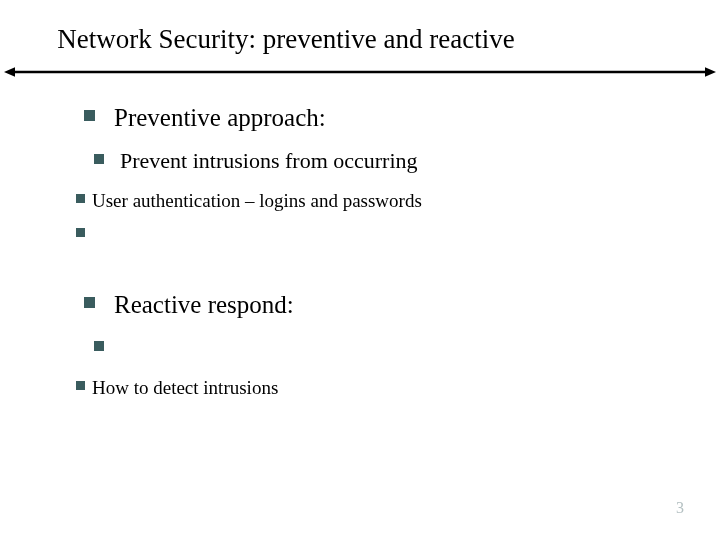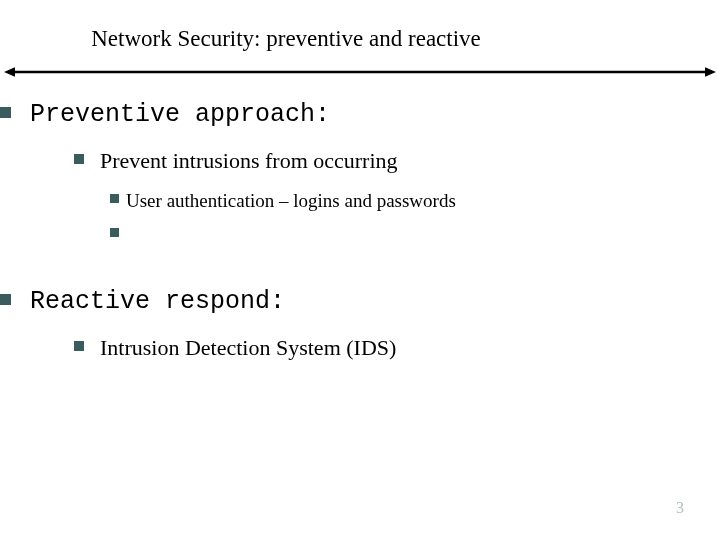"Network Security: preventive and" #slide-title { font-size: 23px -> 27px }
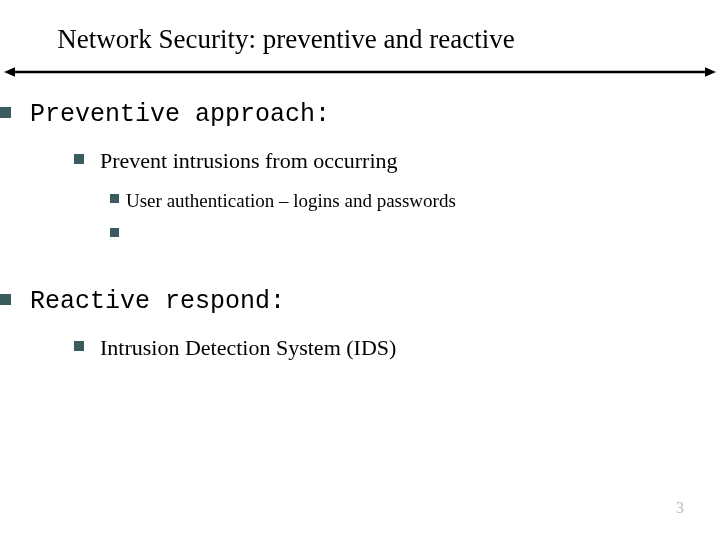"Preventive approach:" .lvl1 { font-family: Liberation Mono, monospace -> none; padding-left: none -> 84px }
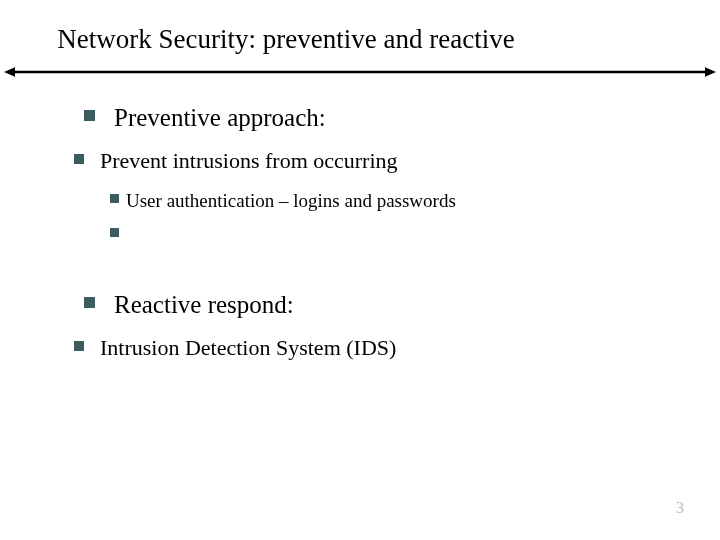"Prevent intrusions from occurring" .lvl2 { padding-left: 74px -> 94px }
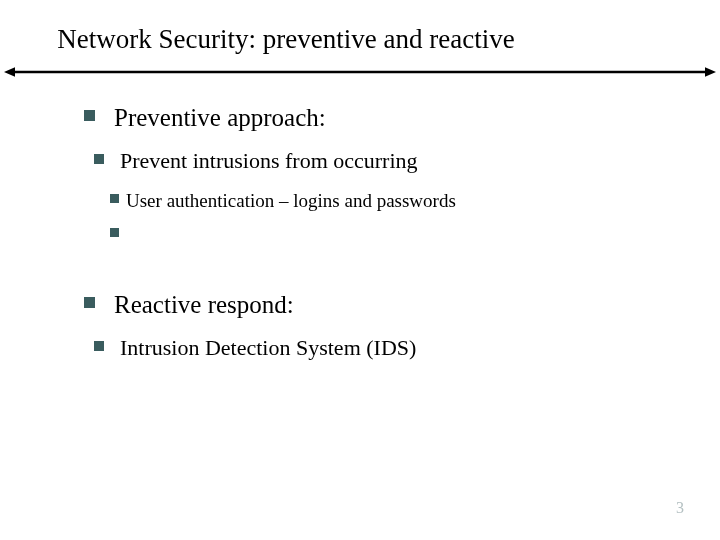"User authentication – logins and" .lvl3 { padding-left: 110px -> 76px }
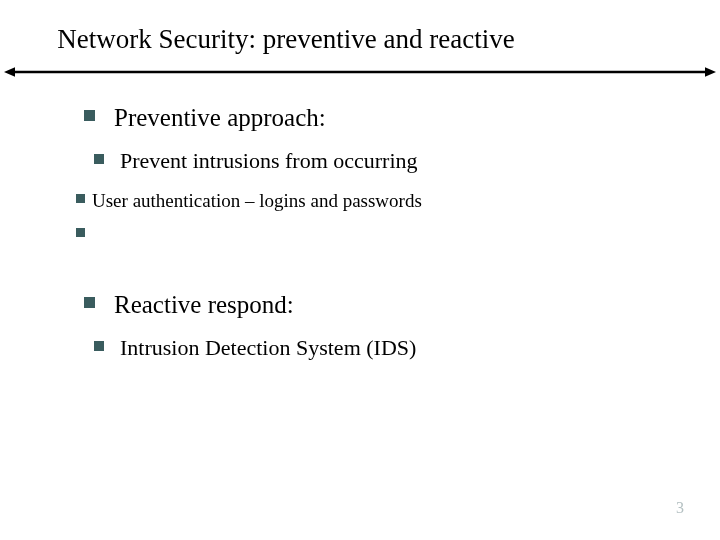"Intrusion Detection System (IDS)" span.txt { html: <span>Intrusion Detection System (IDS)</span> -> none }
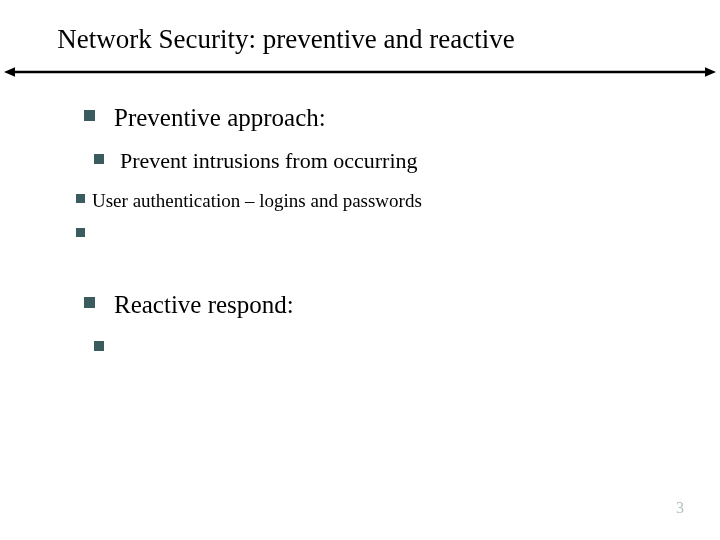"How to detect intrusions" div.line { html: none -> <div> <span></span><span>How to detect intrusions</span> </div> }
